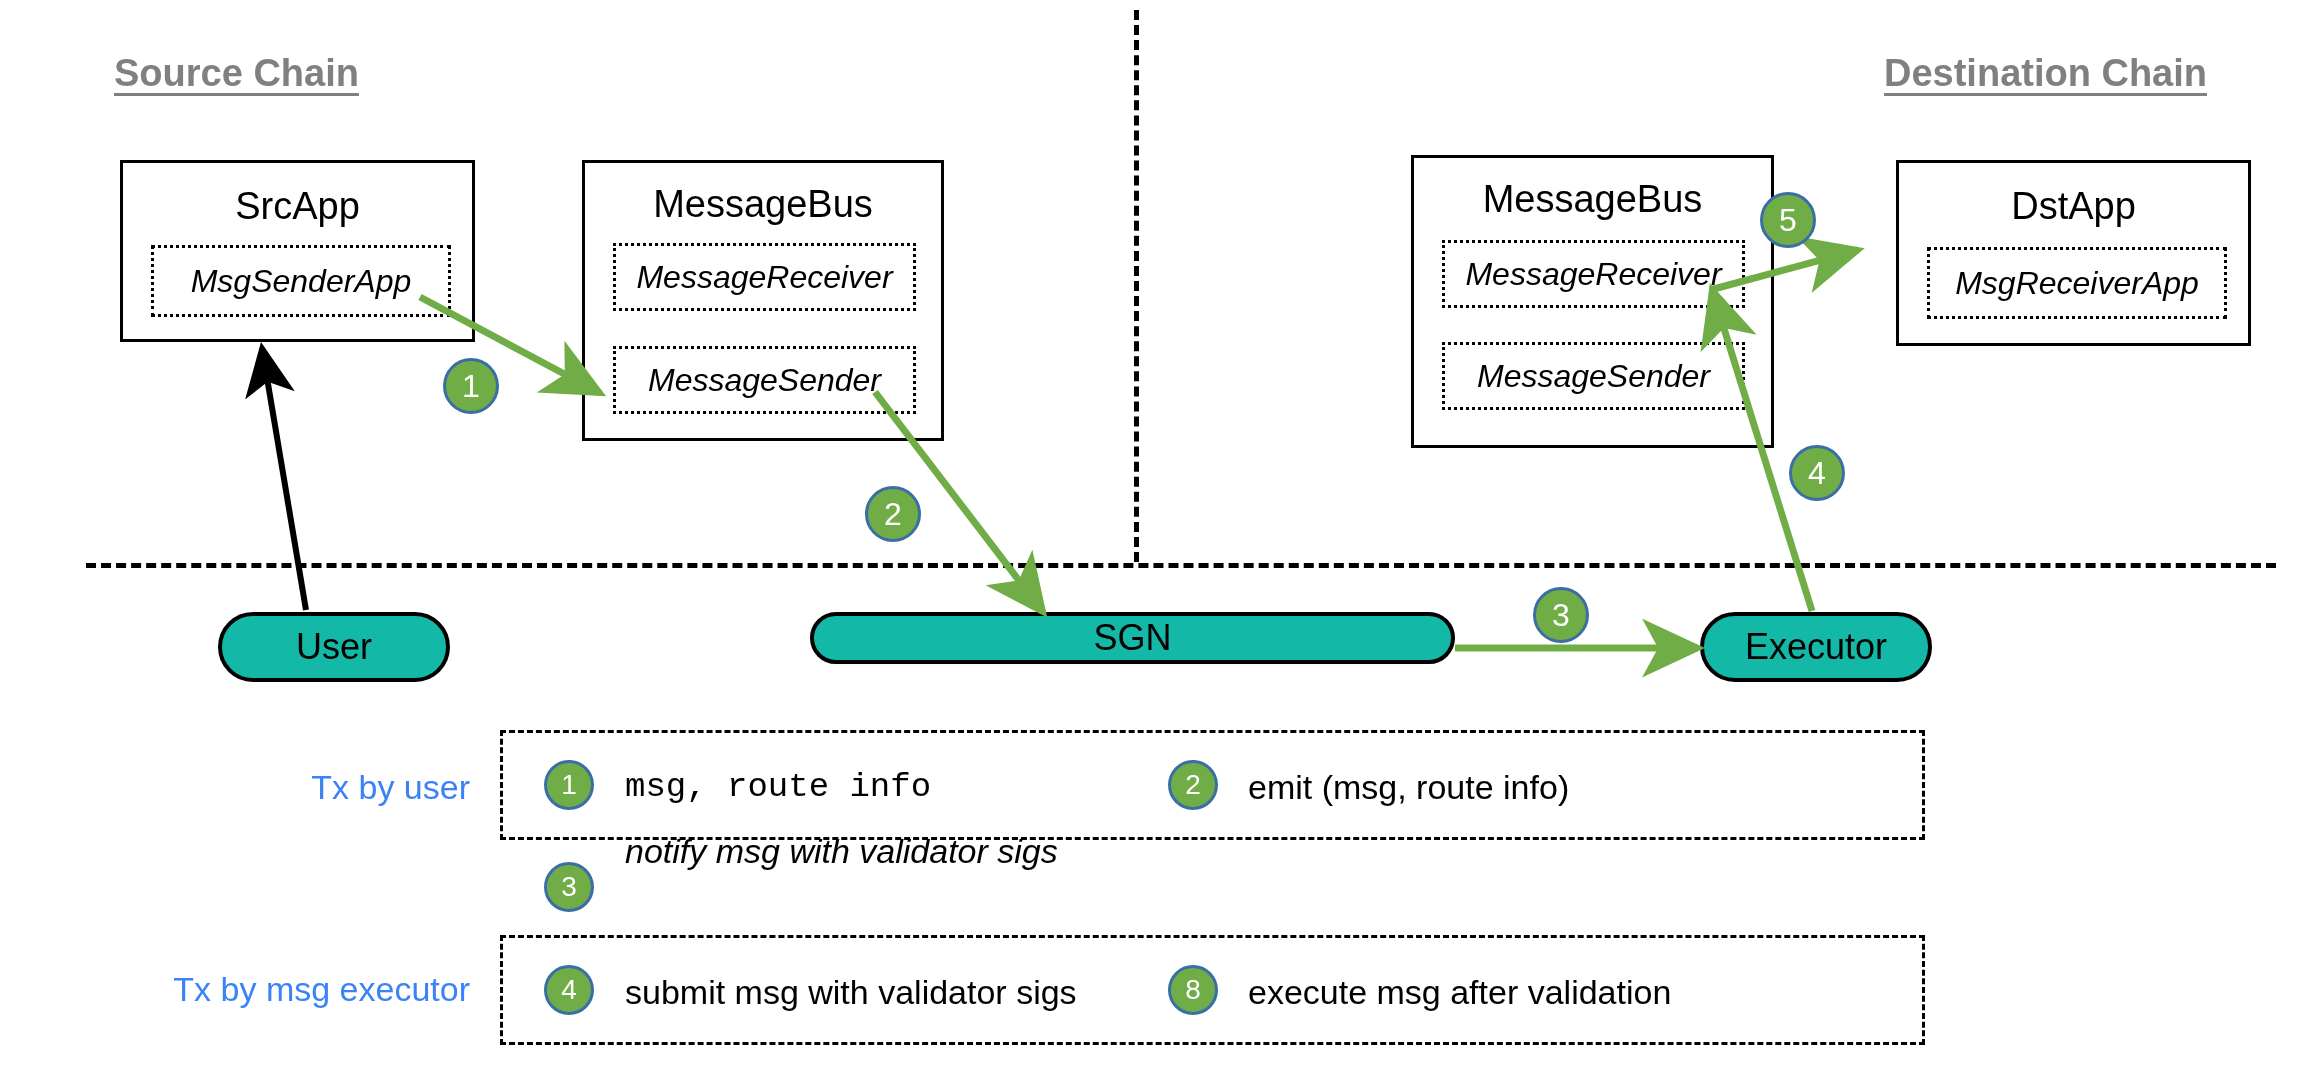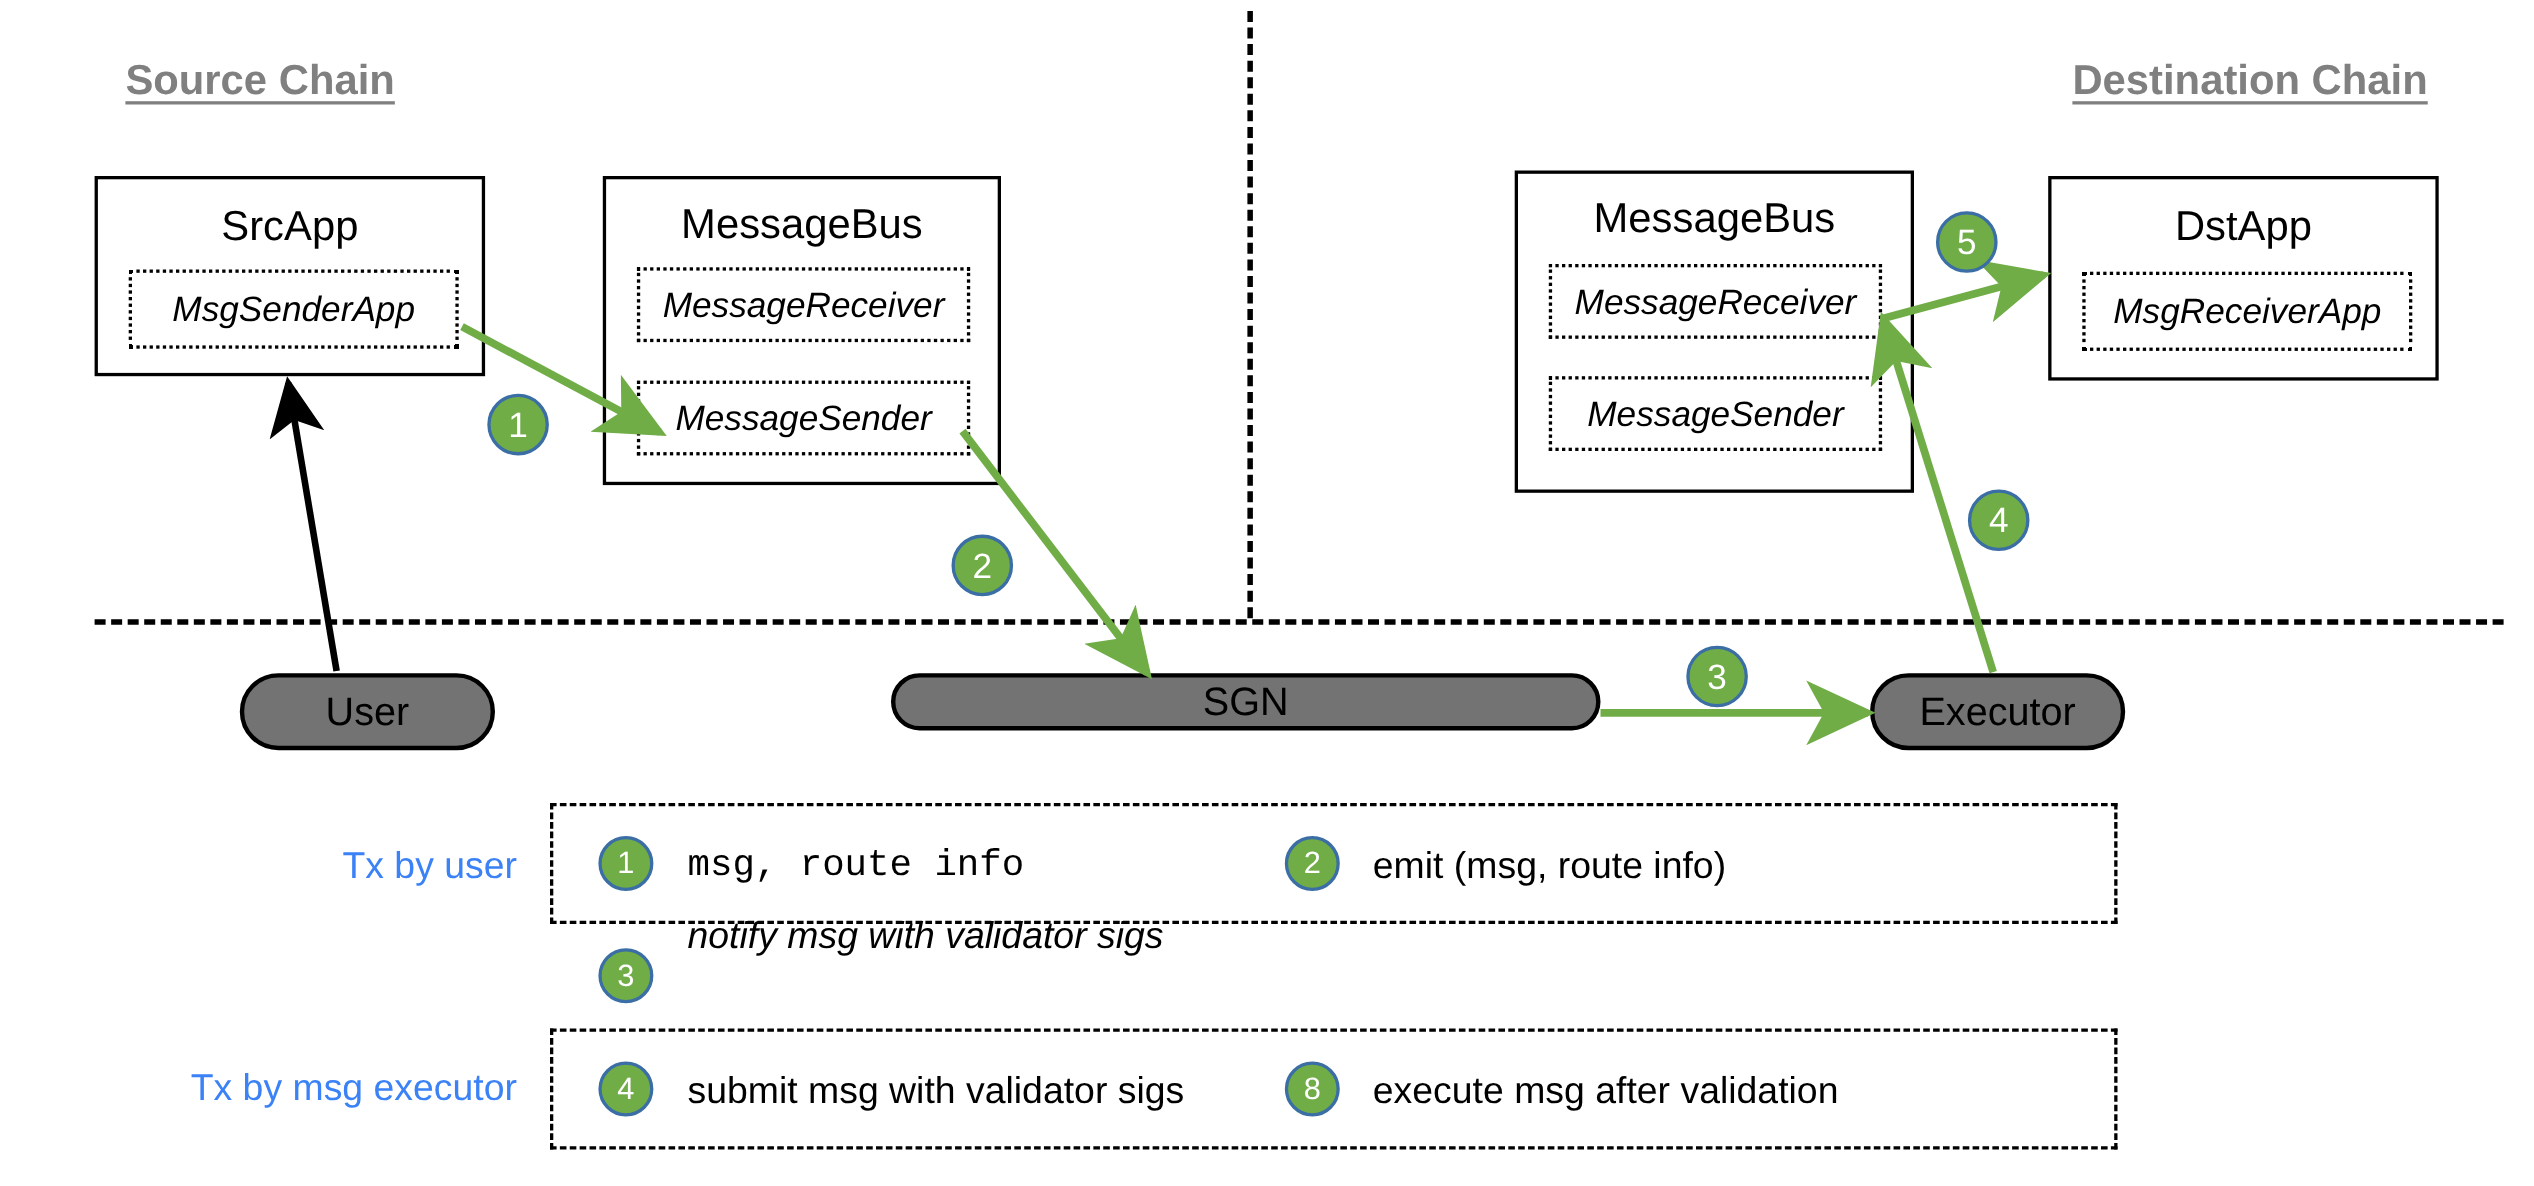"SrcApp" .box { margin-left: none -> 34px }
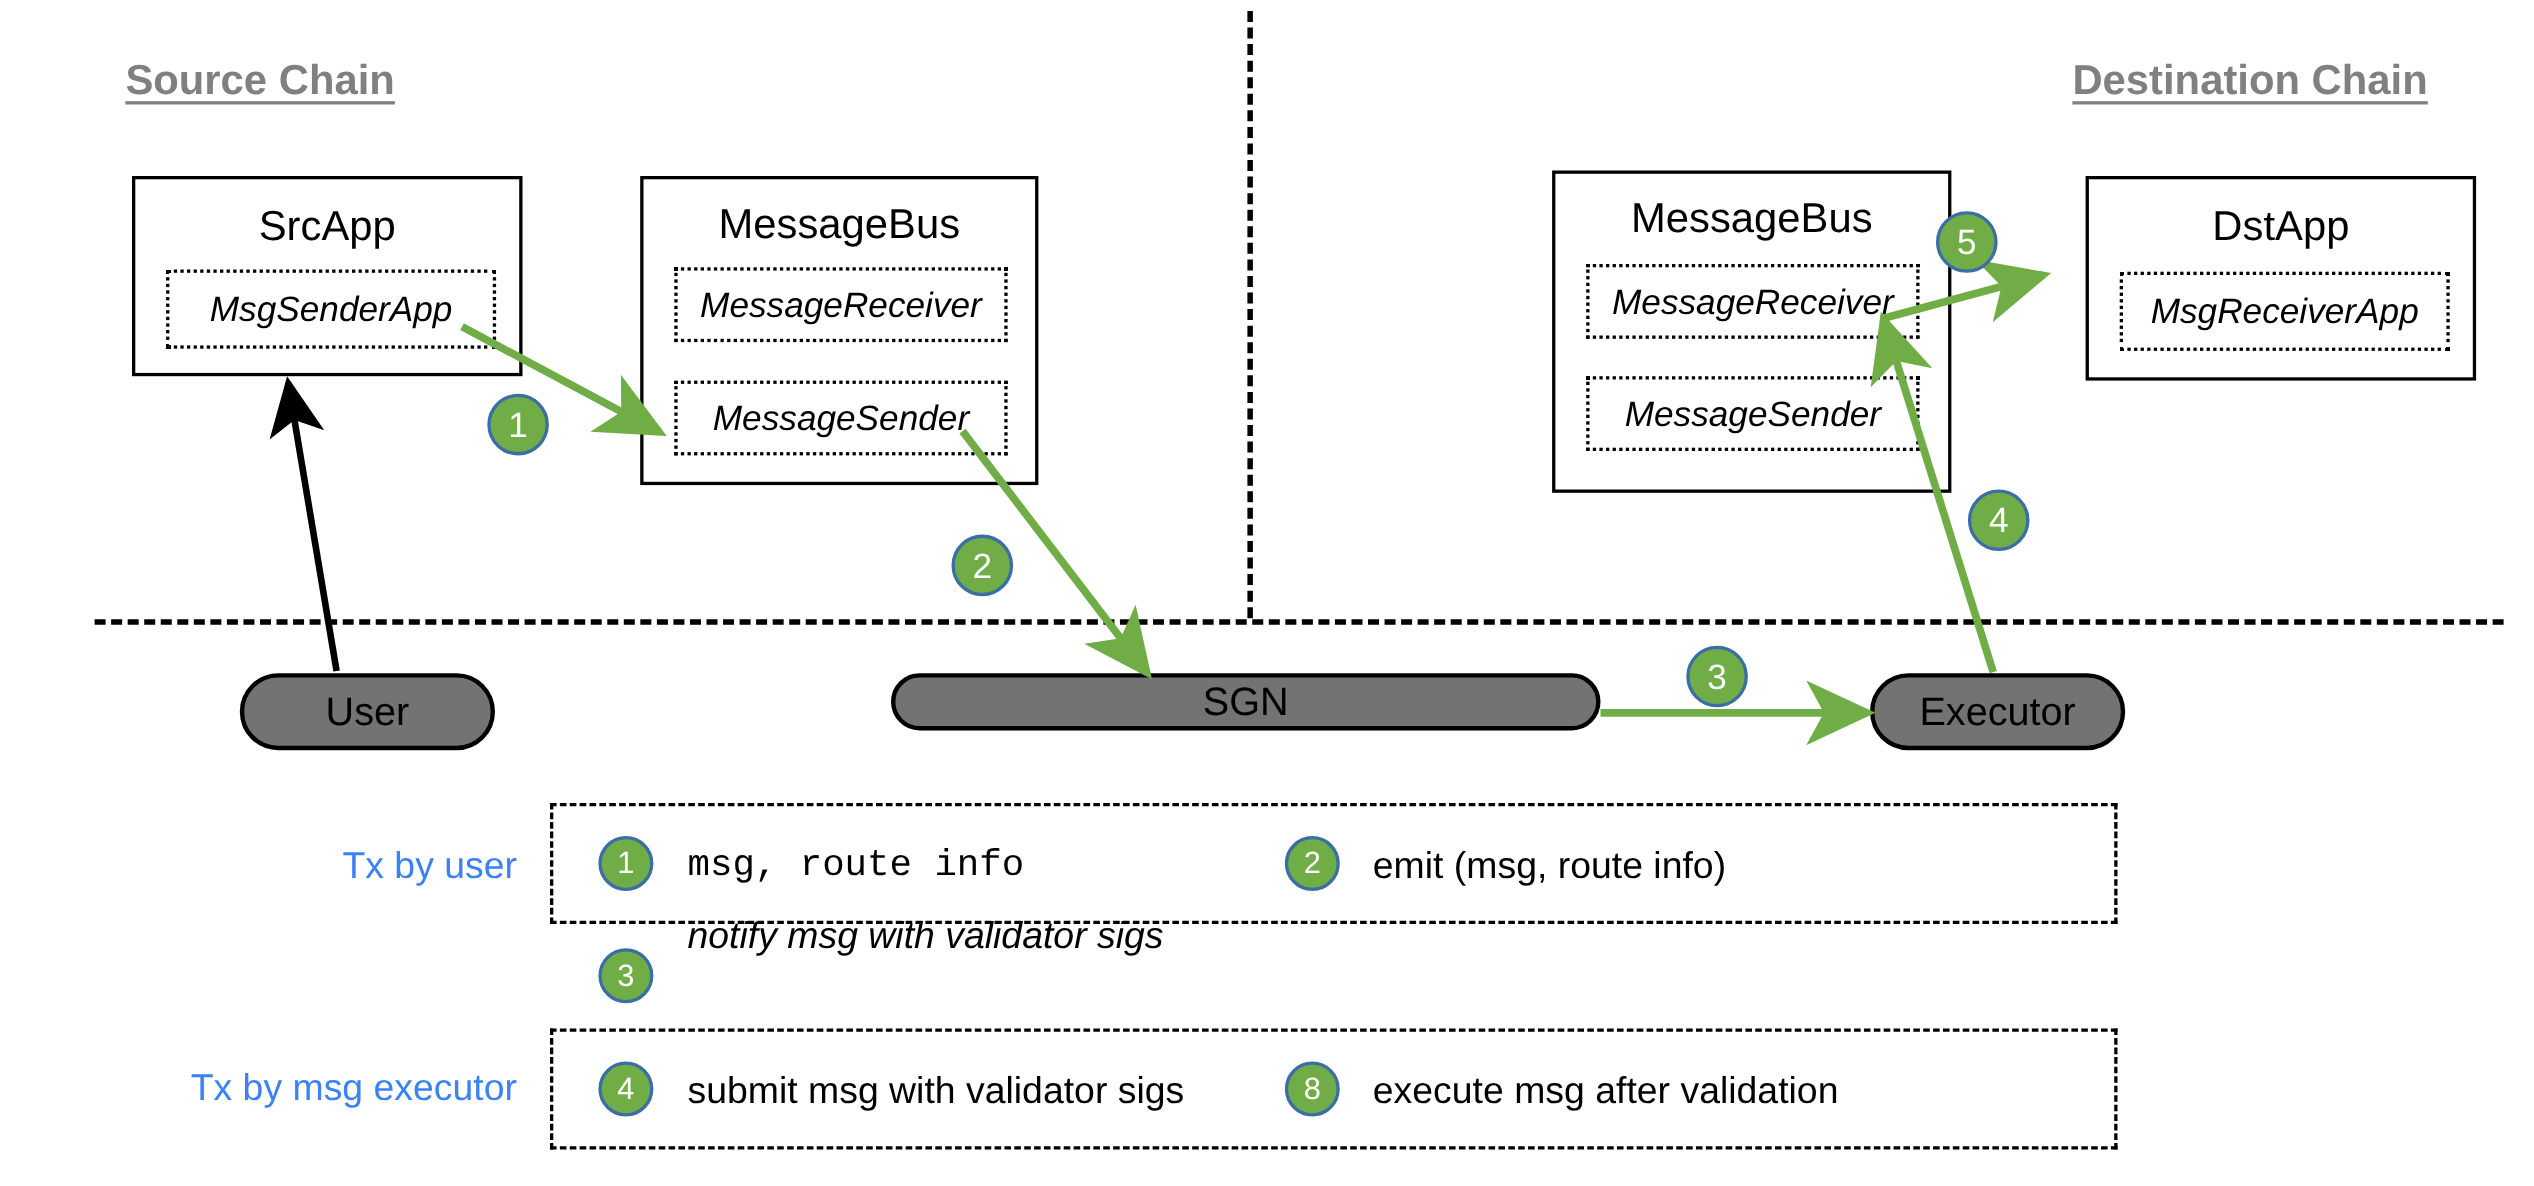"User" .pill { background: #737373 -> #14b8a6 }
